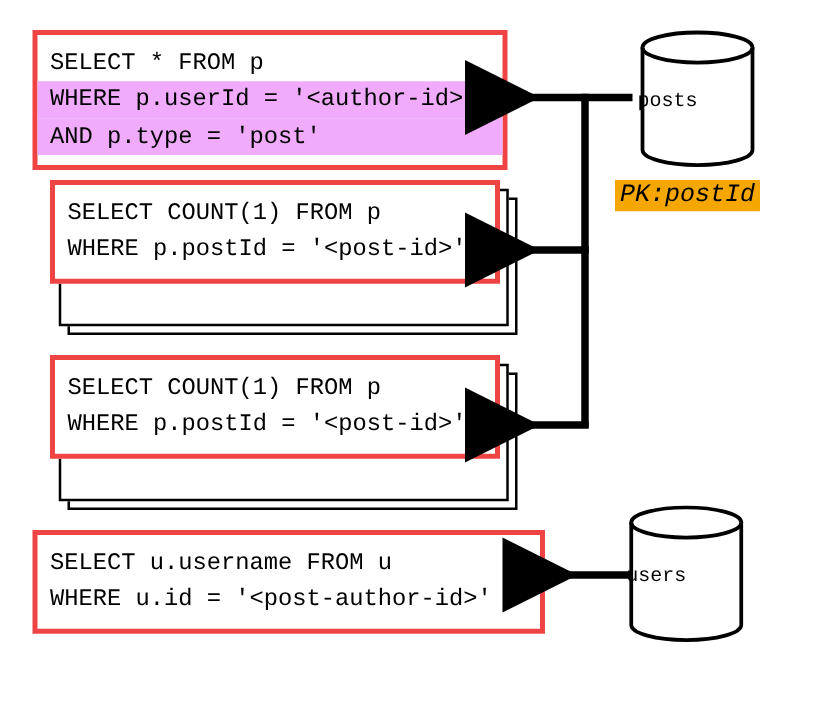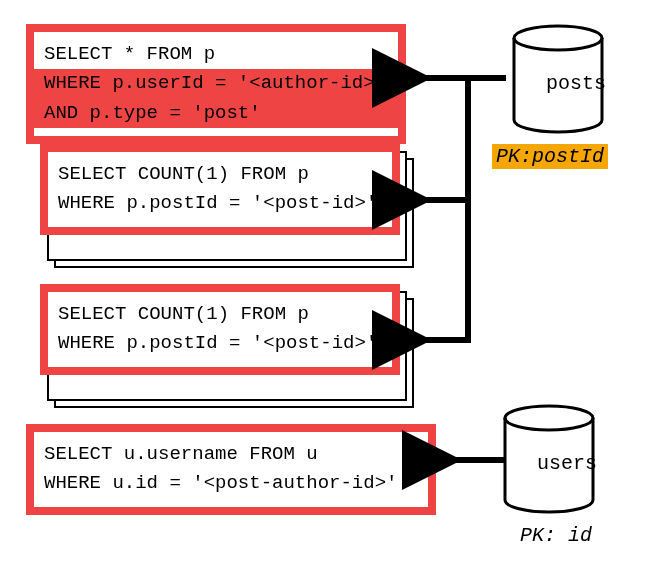"SELECT * FROM p" .qbox { border: 8px solid #ef4444 -> 4px solid #ef4444 }
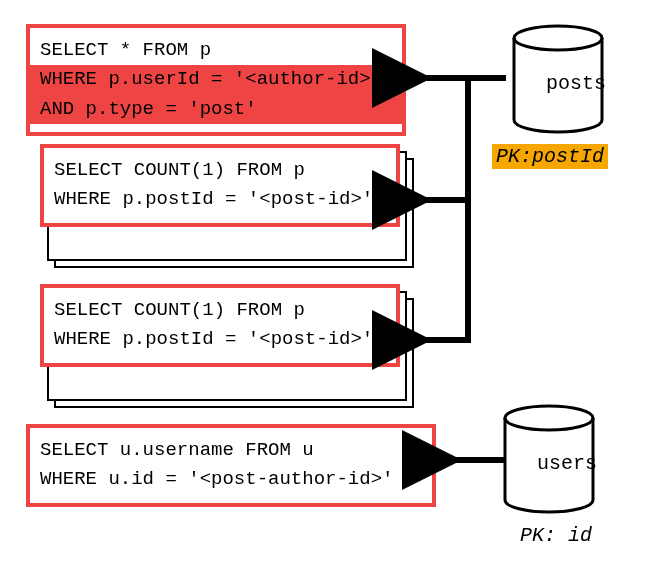"WHERE p.userId = '<author-id>'" .hl { background: #ef4444 -> #f0abfc }
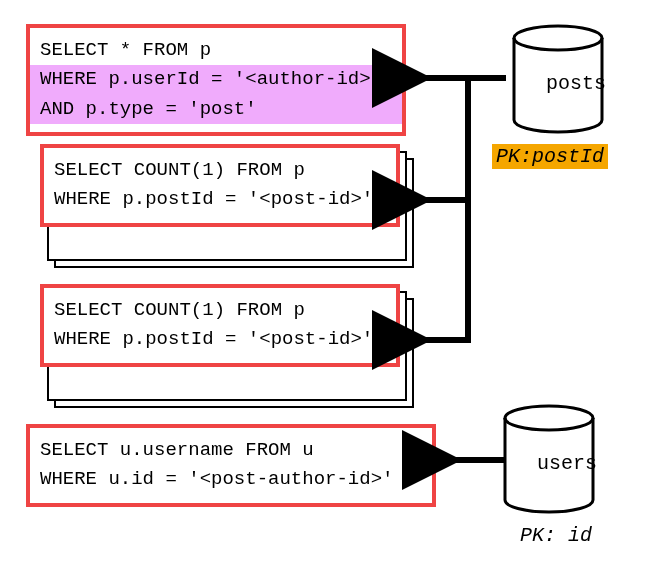"posts" .db-label { font-size: 20px -> 16px; text-align: right -> left }
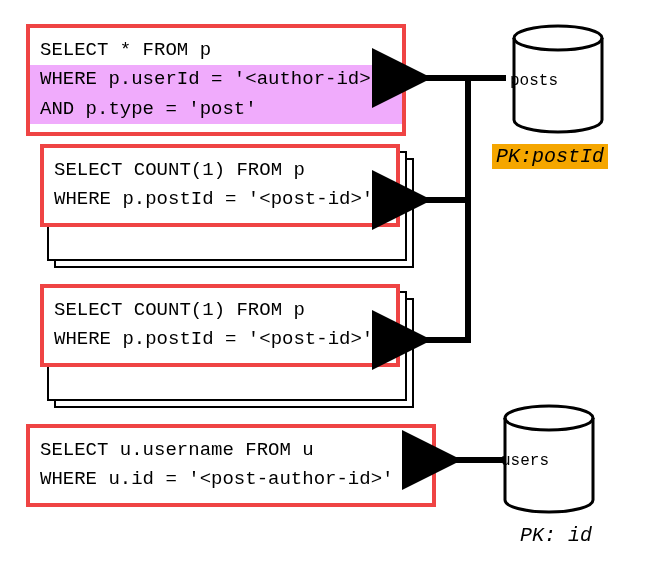"PK: id" div.pk { html: <div> <span>PK:</span> <span>id</span> </div> -> none }
